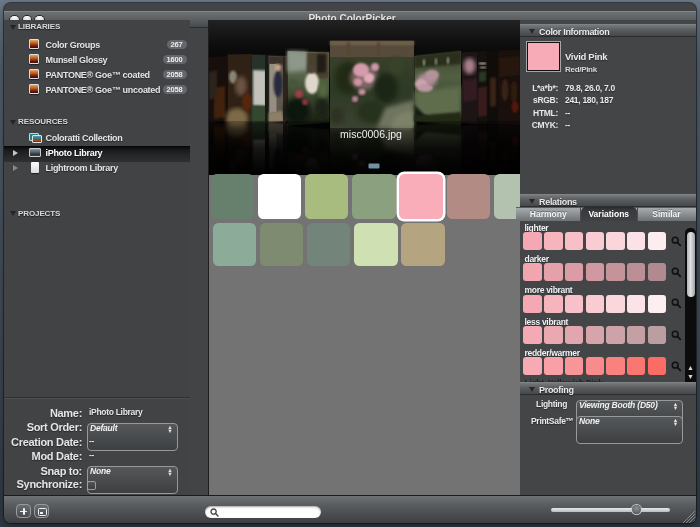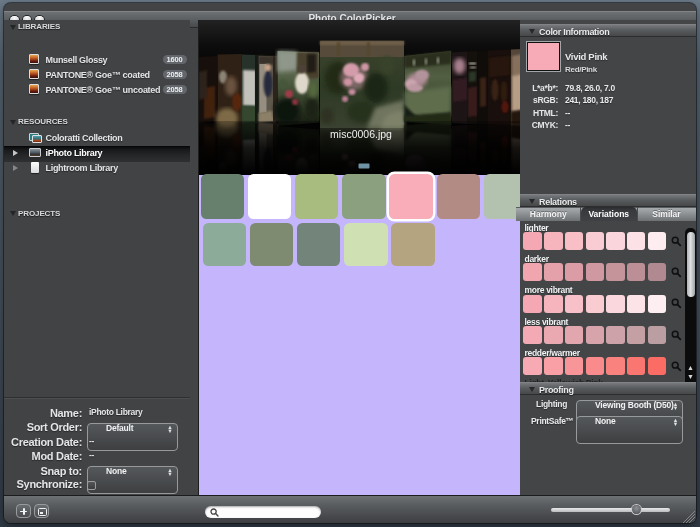"Color Groups" div.srow { html: none -> <div> <div></div> <div>Color Groups</div> <div>267</div> </div> }
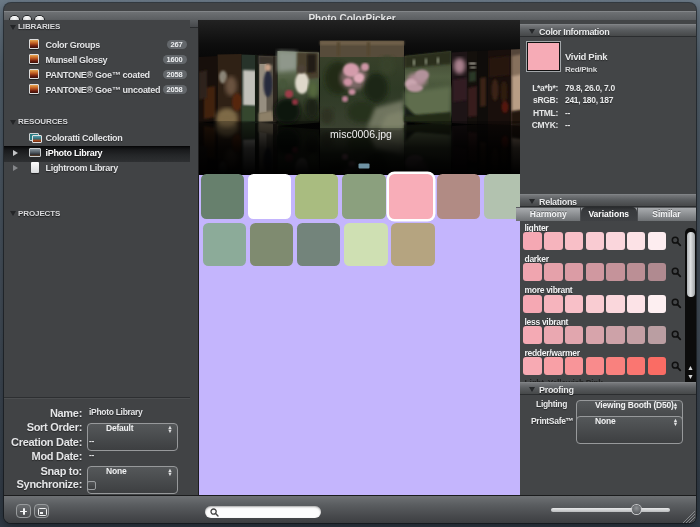"misc0006.jpg" .center { background: #c4b5fd -> #737373; left: 194px -> 204px }
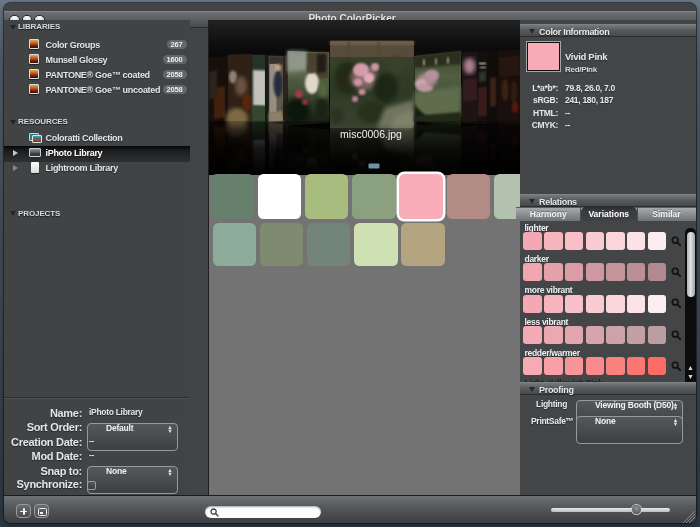"Viewing Booth (D50)" .dropdown { font-style: none -> italic; padding-left: 18px -> 2px }
